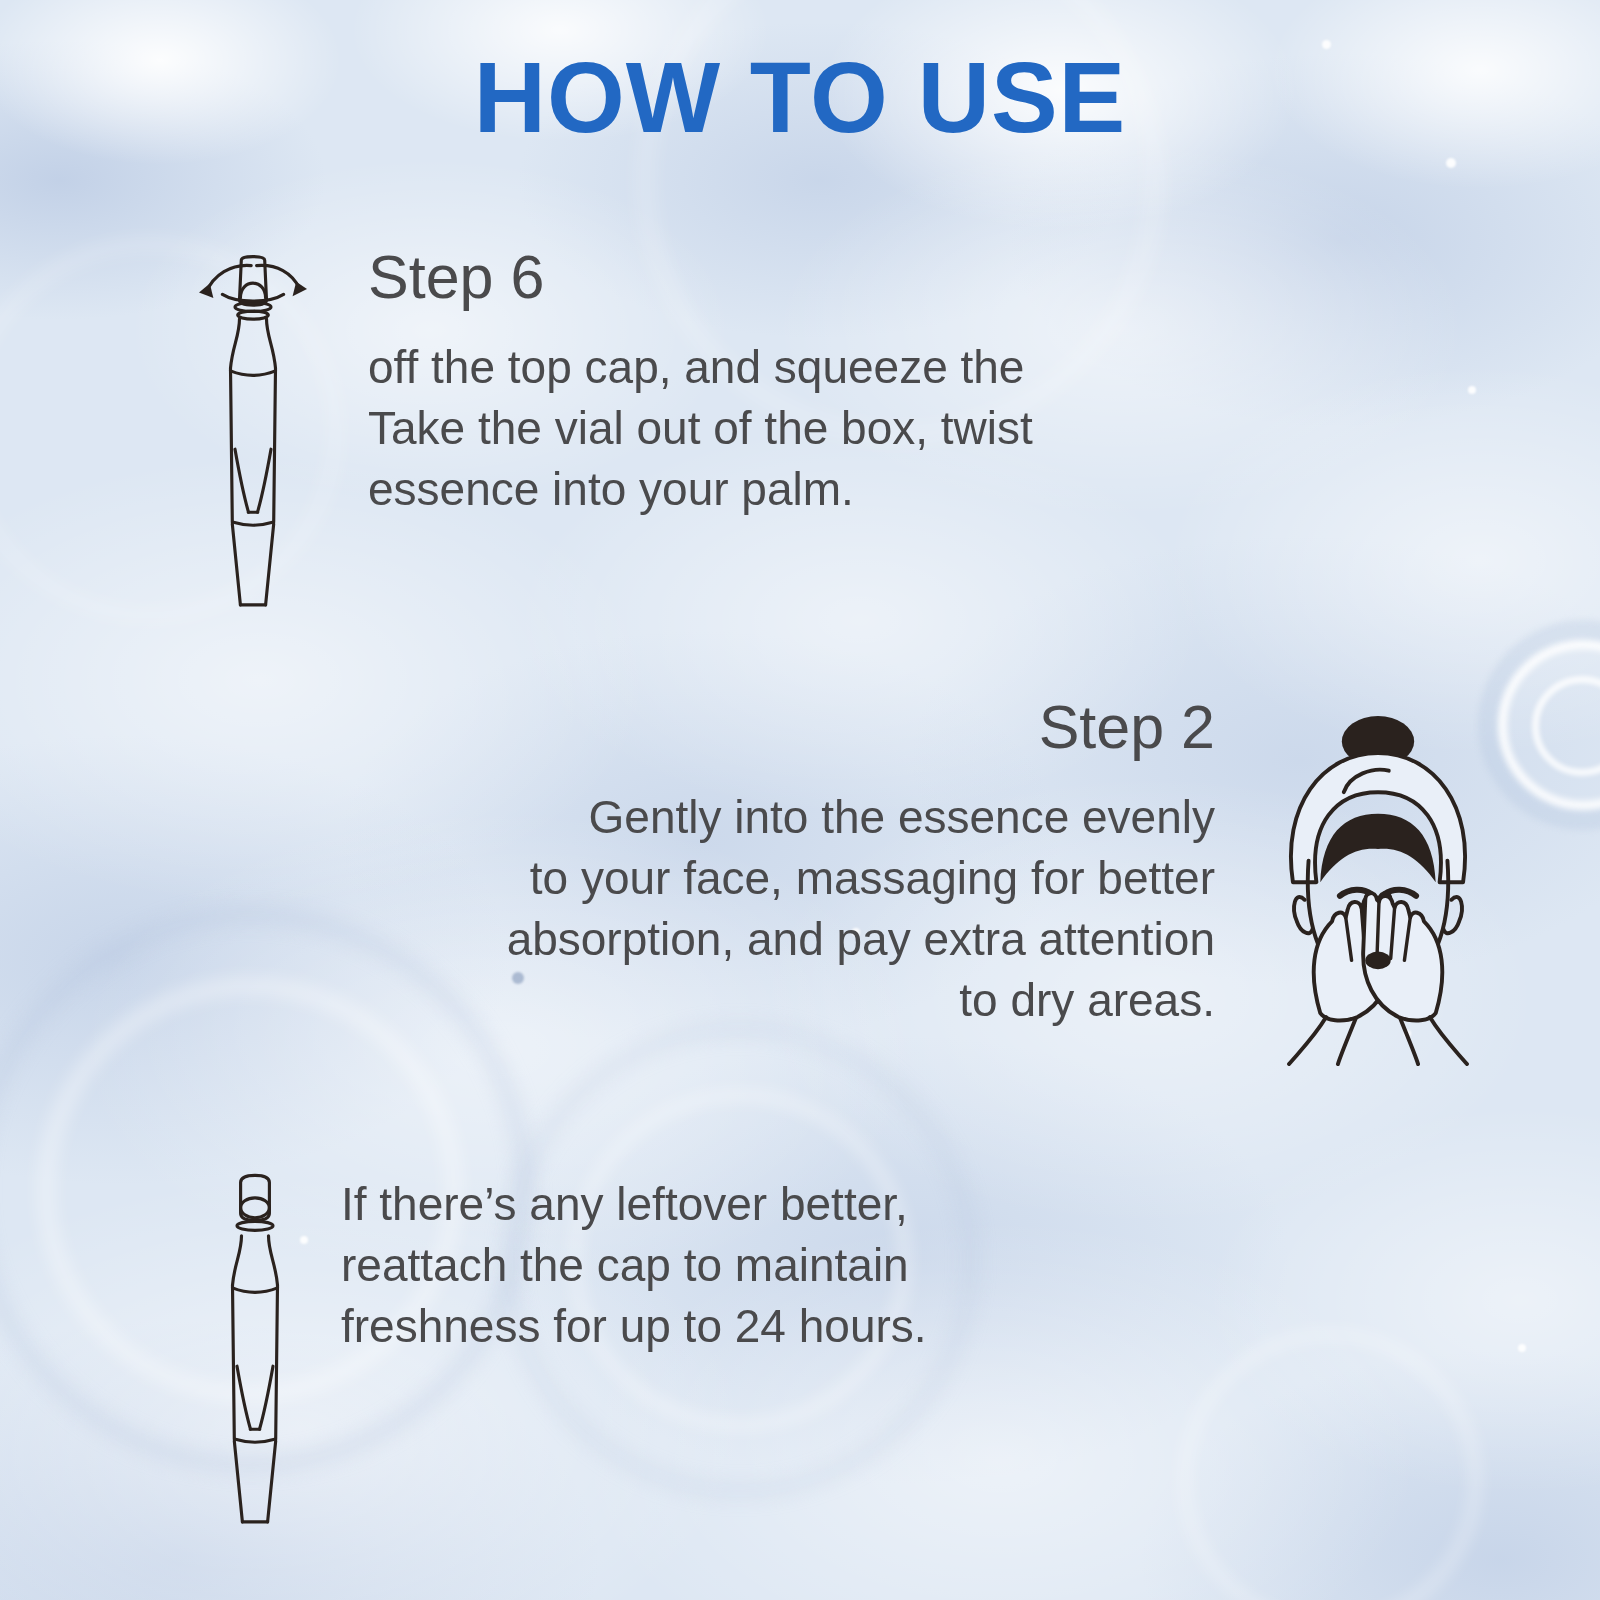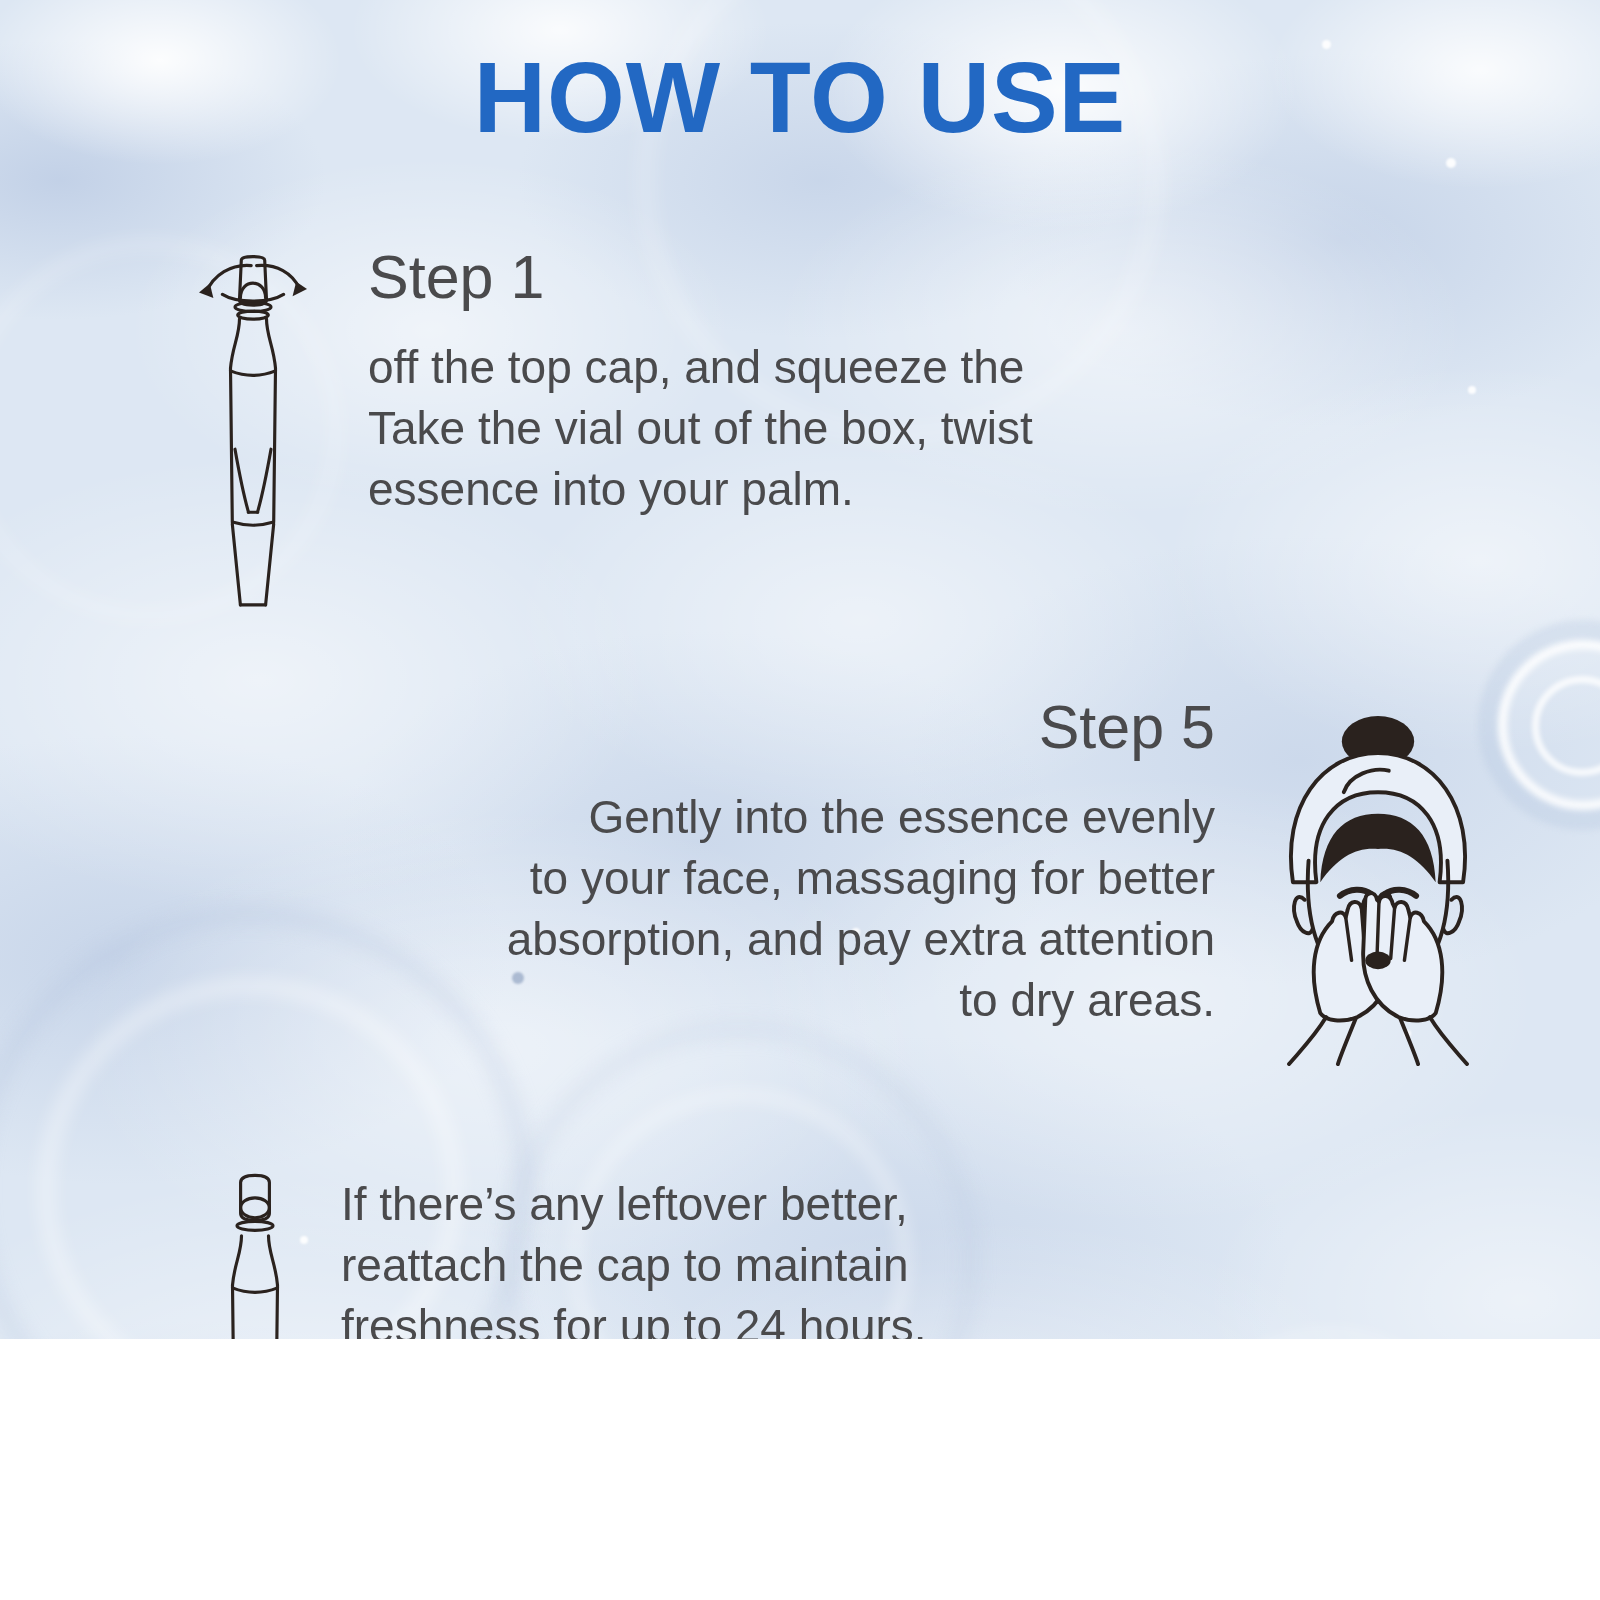"HOW TO USE" .page { height: 1339px -> 1600px }
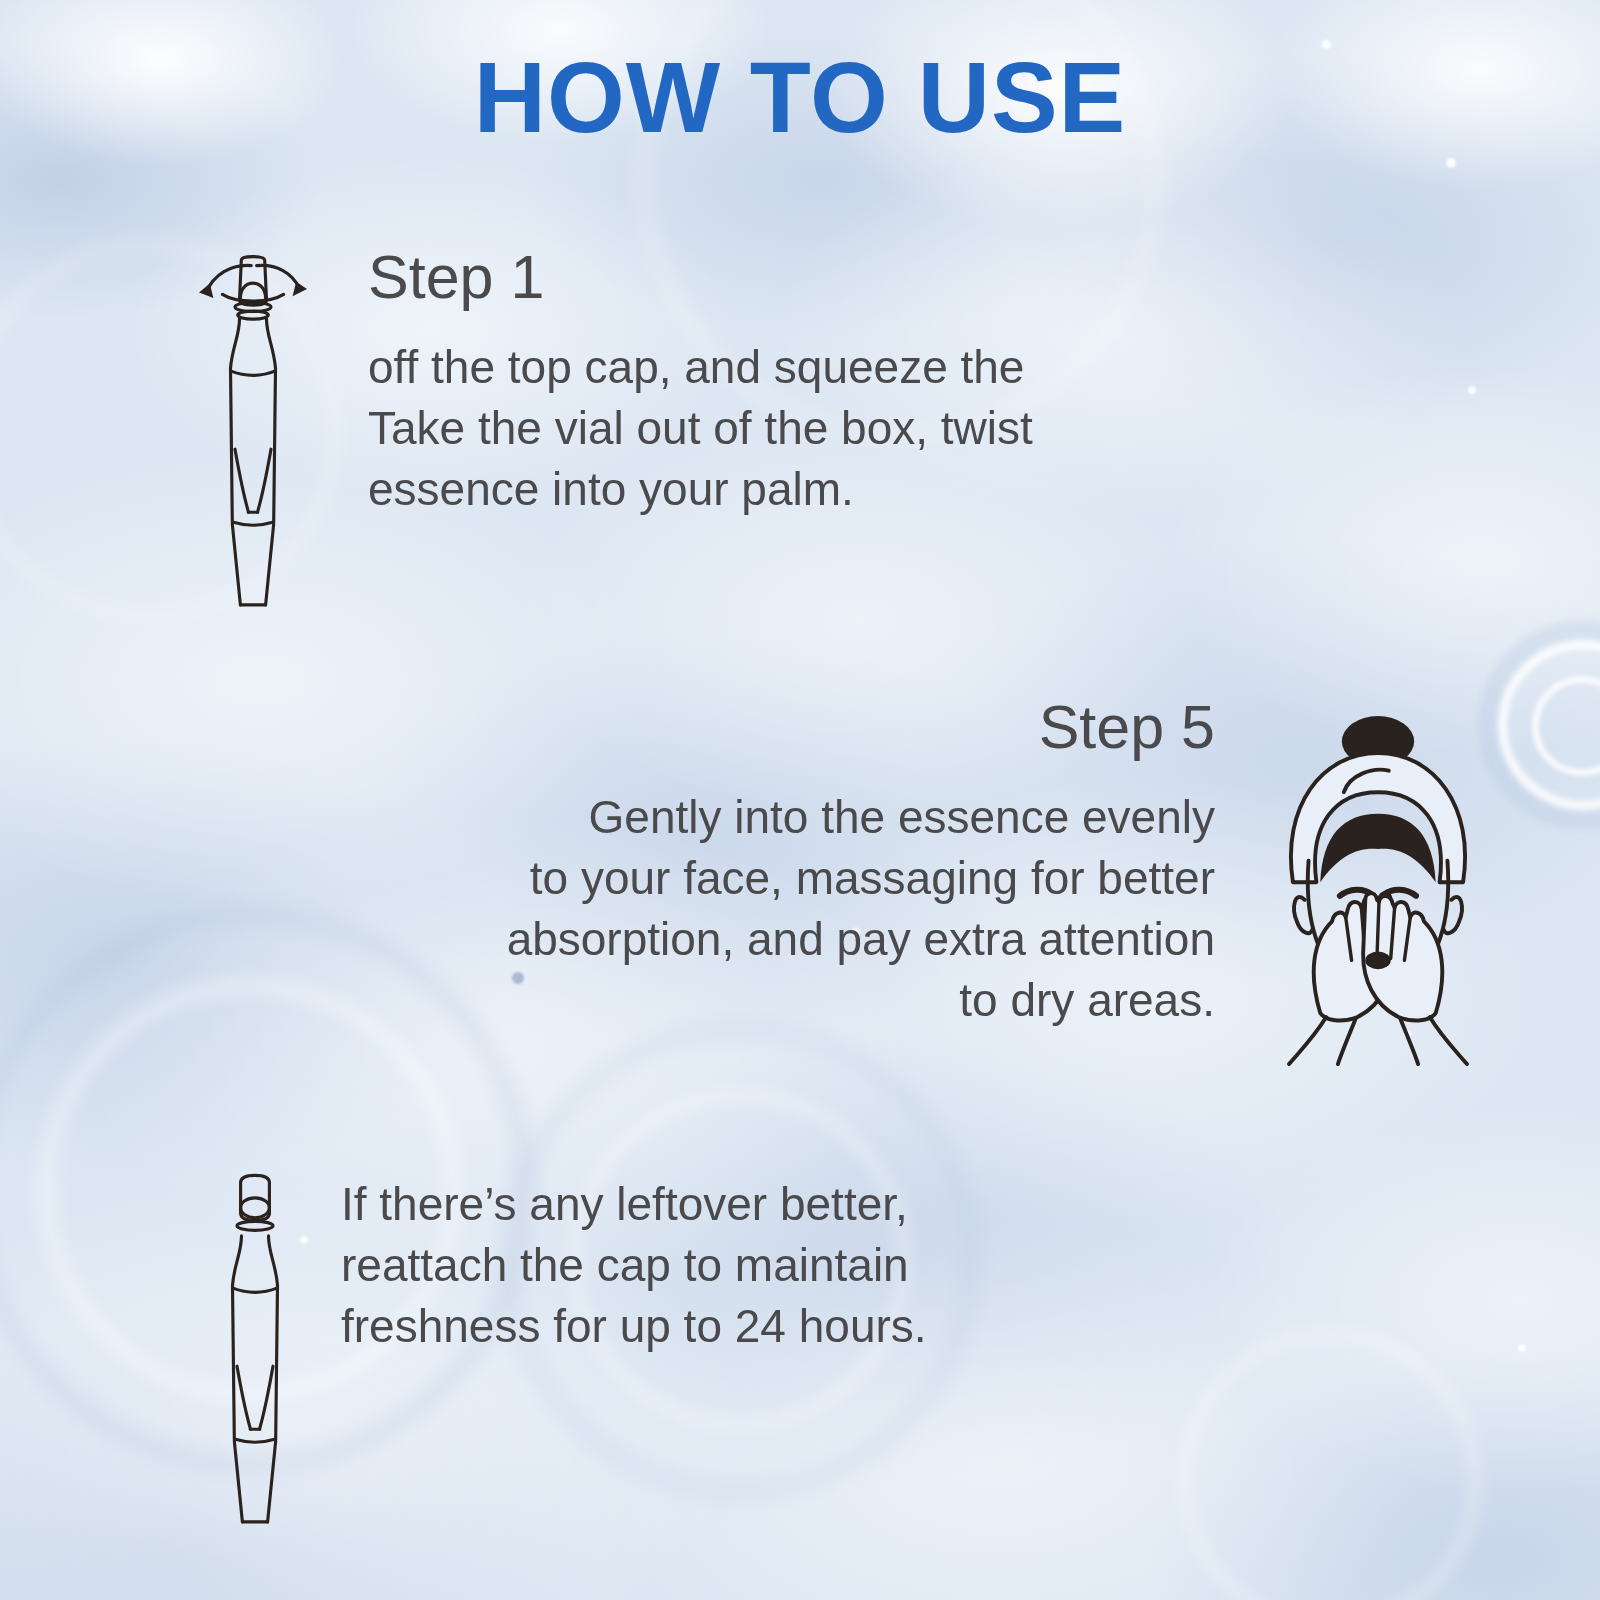"Step 1" h2 { text: 1 -> 6 }
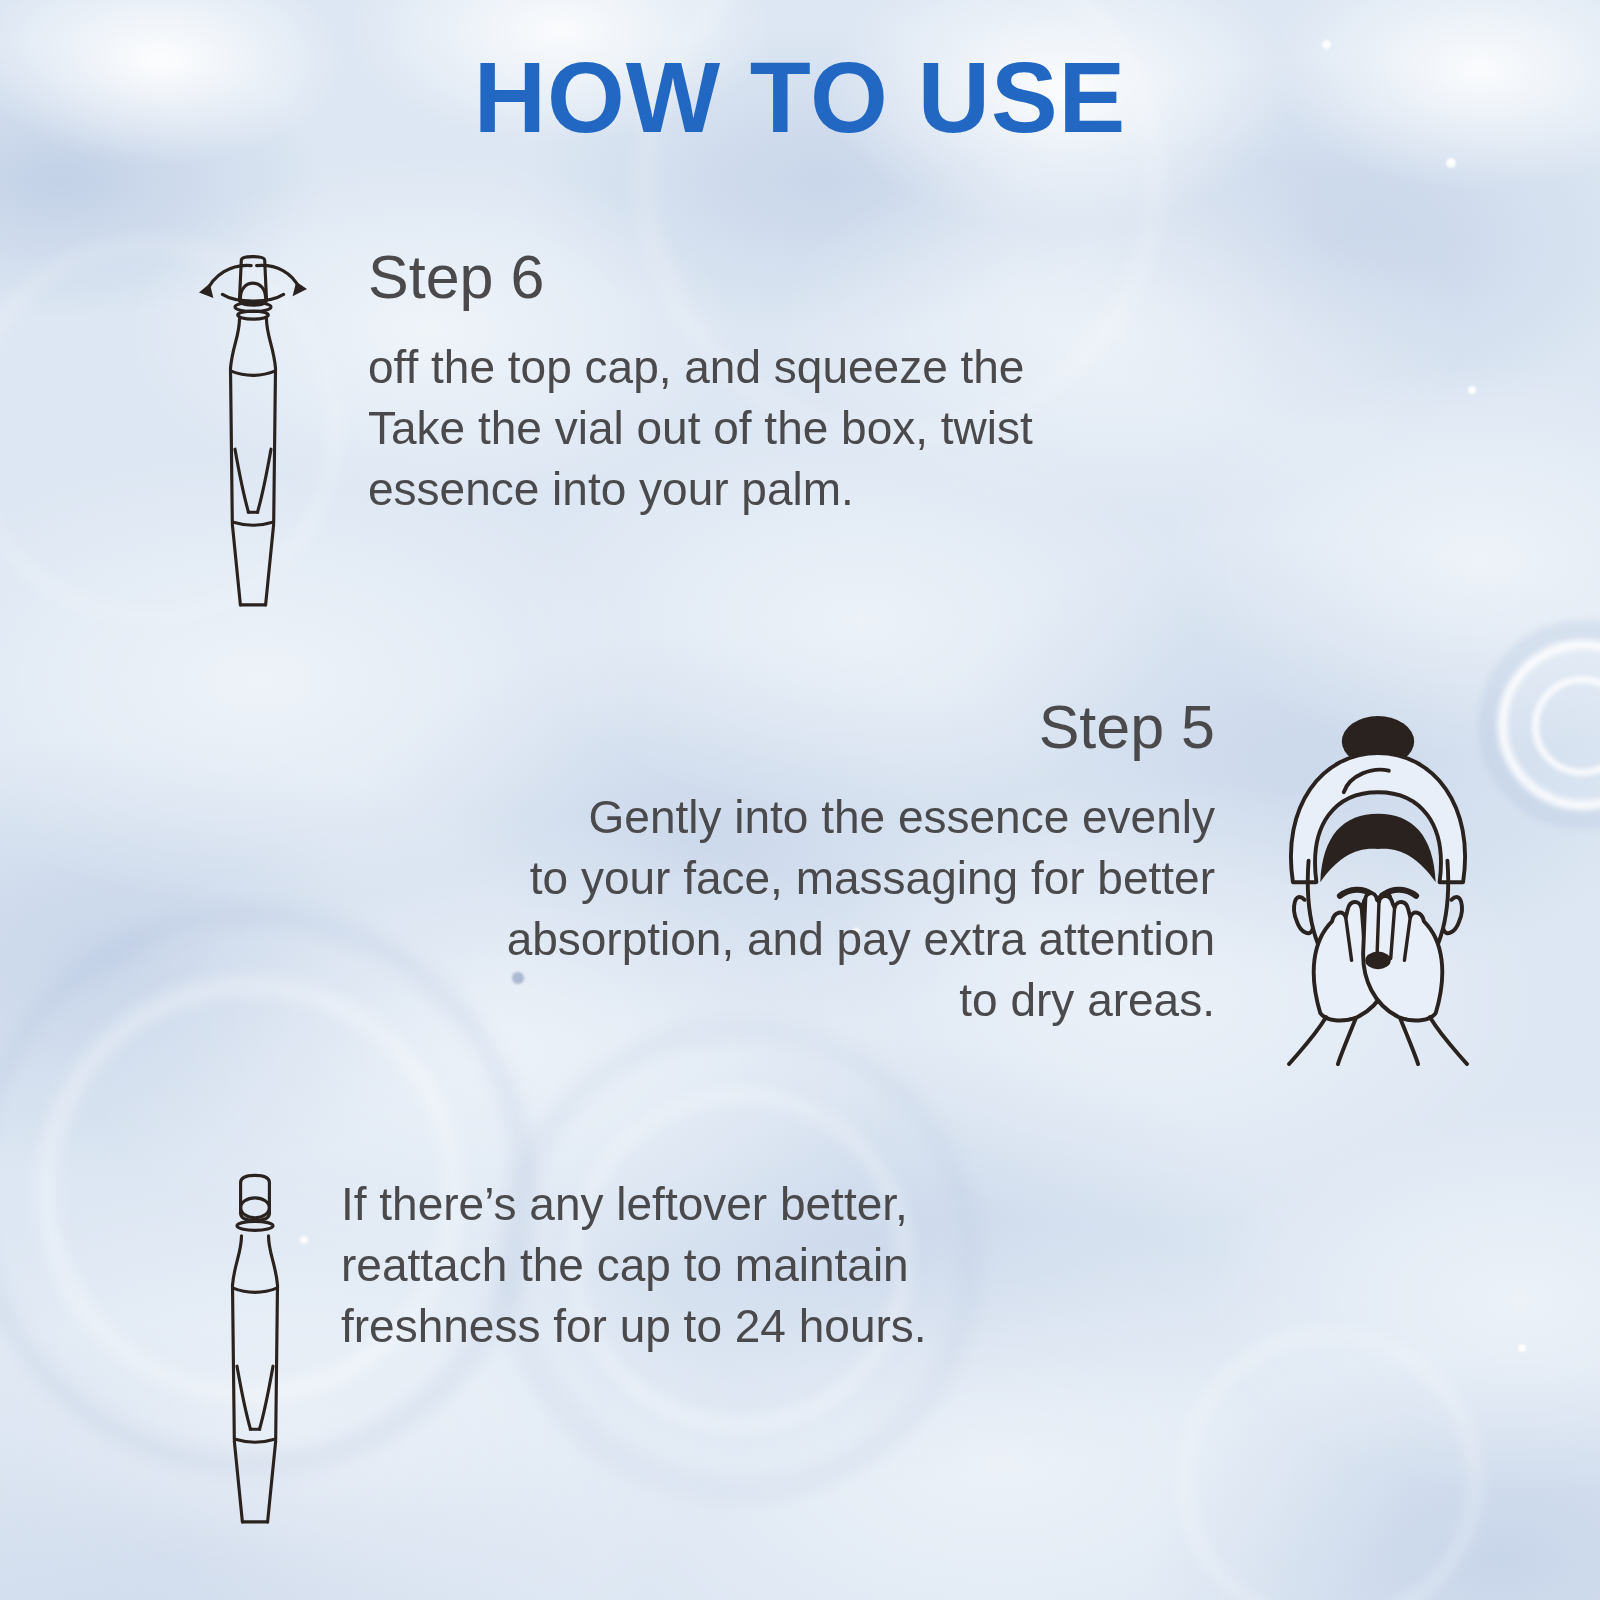"Step 5" h2 { text: 5 -> 2 }
